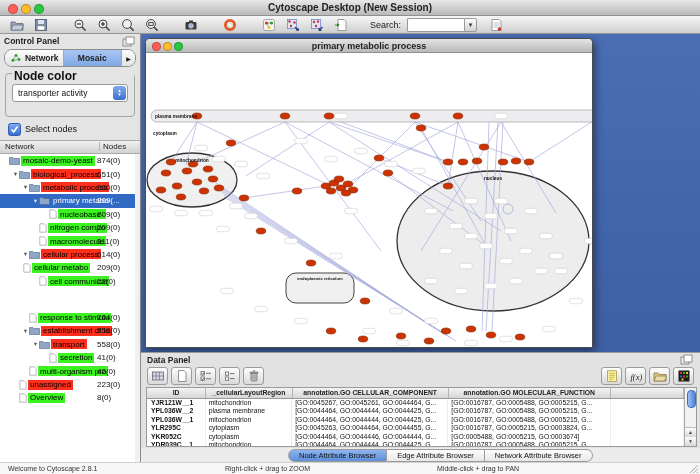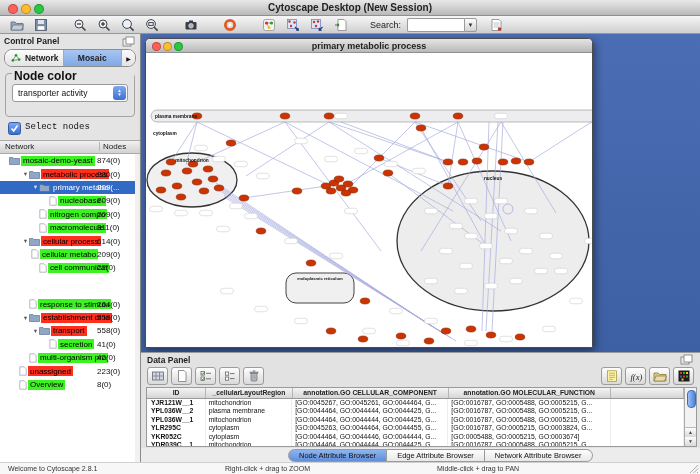"Select nodes" .checkrow { align-items: none -> center; font-family: Liberation Mono, monospace -> none }
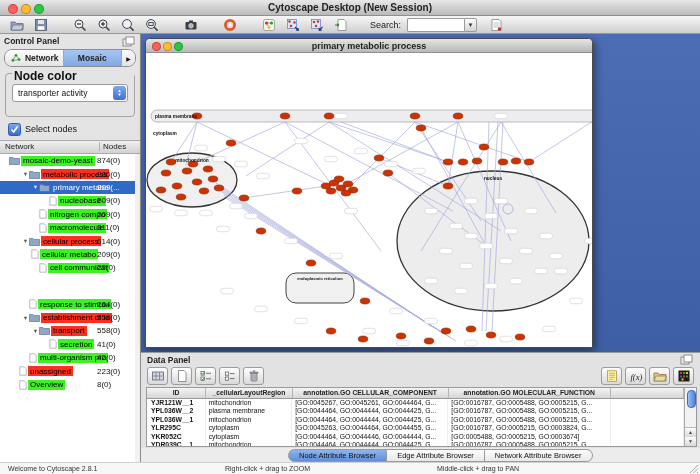"biological_process" div.trow { html: none -> <div> <span>▼</span> <span> <svg> <path></path> </svg> </span> <span>biological_process</span> <span>651(0)</span> </div> }
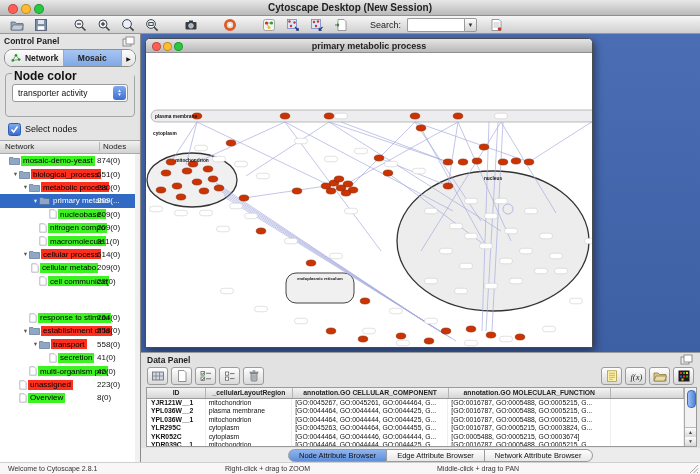"cellular metabo" div.trow { padding-left: 24px -> 16px }
